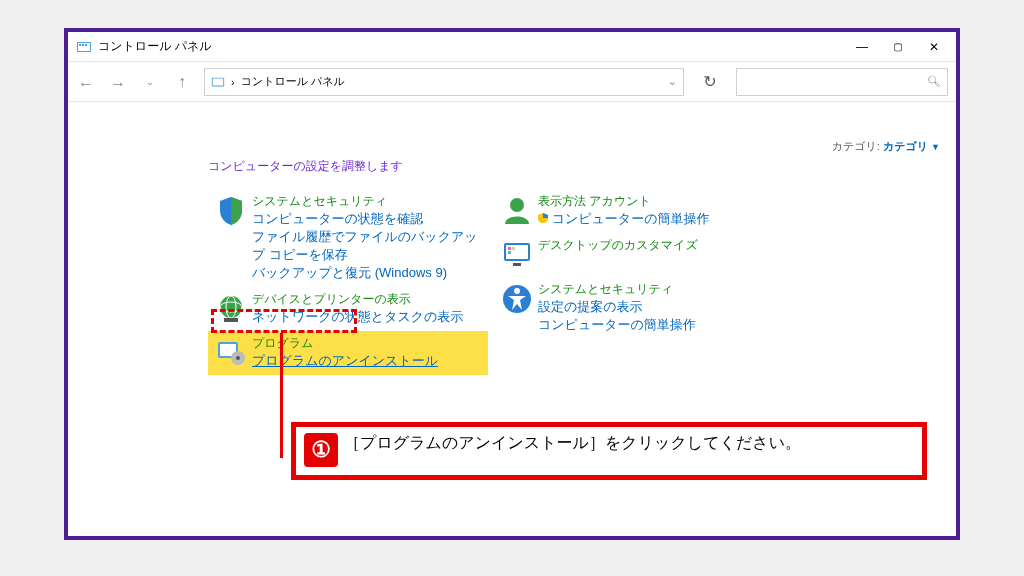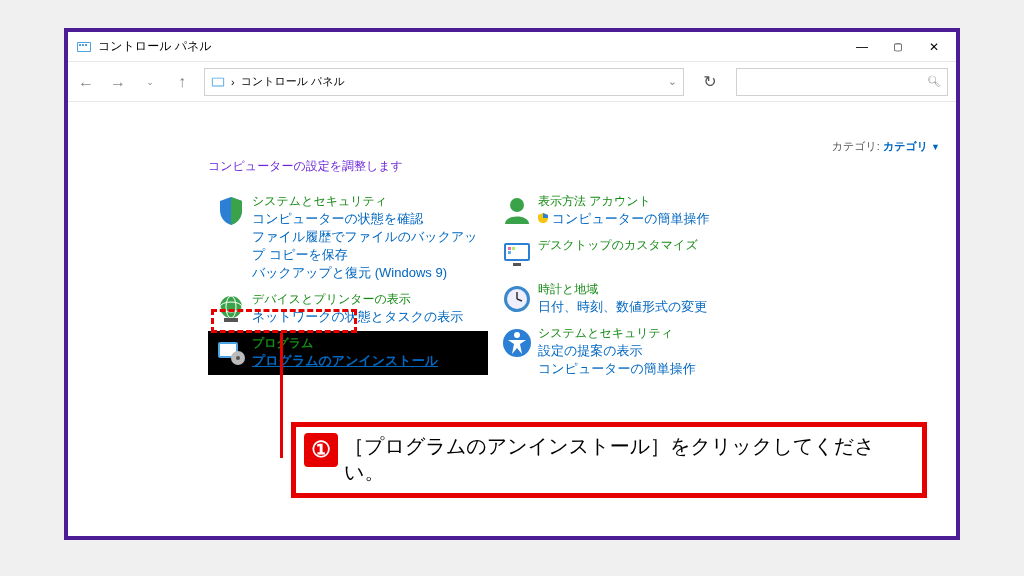"時計と地域" div.cat { html: <div> <div> <svg> <circle></circle> <circle></circle> <line></line> <line></line> </svg> </div> <div> <div>時計と地域</div> <span>日付、時刻、数値形式の変更</span> </div> </div> -> none }
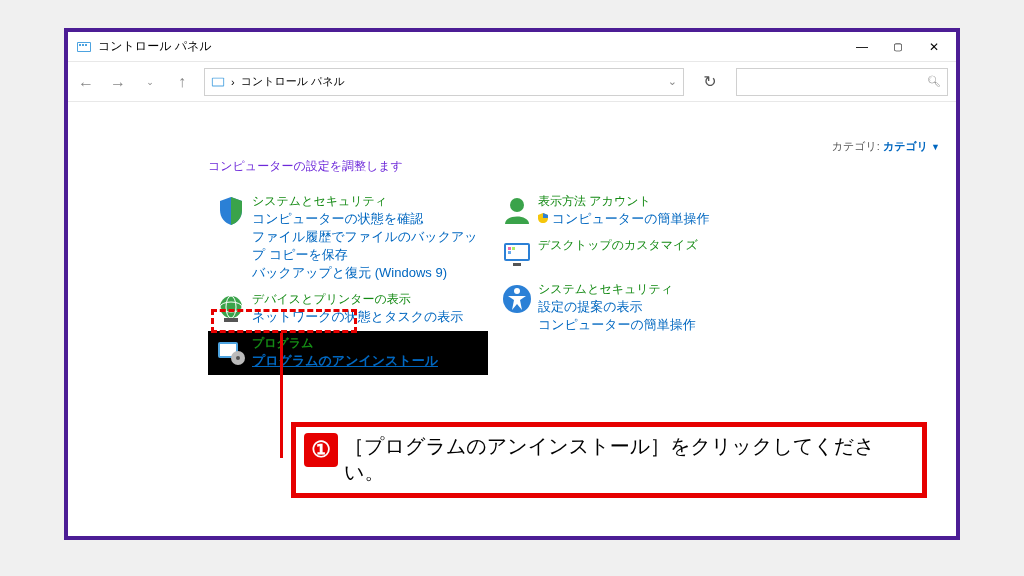"プログラム" .cat.highlight { background: #000000 -> #fde047; font-weight: bold -> none }
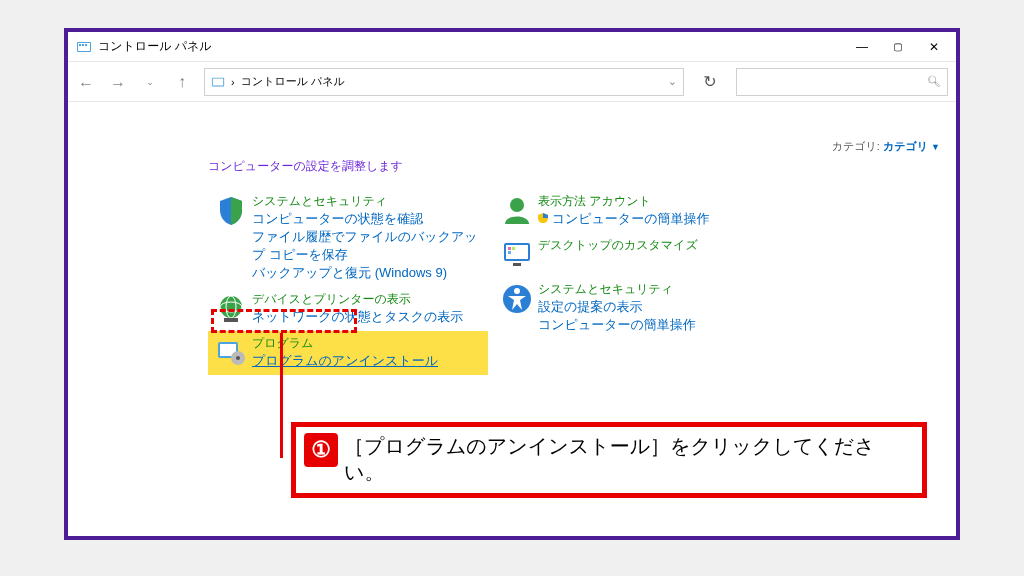"［プログラムのアンインストール］をクリックしてください。" .itext { font-size: 20px -> 16px; text-align: none -> center }
